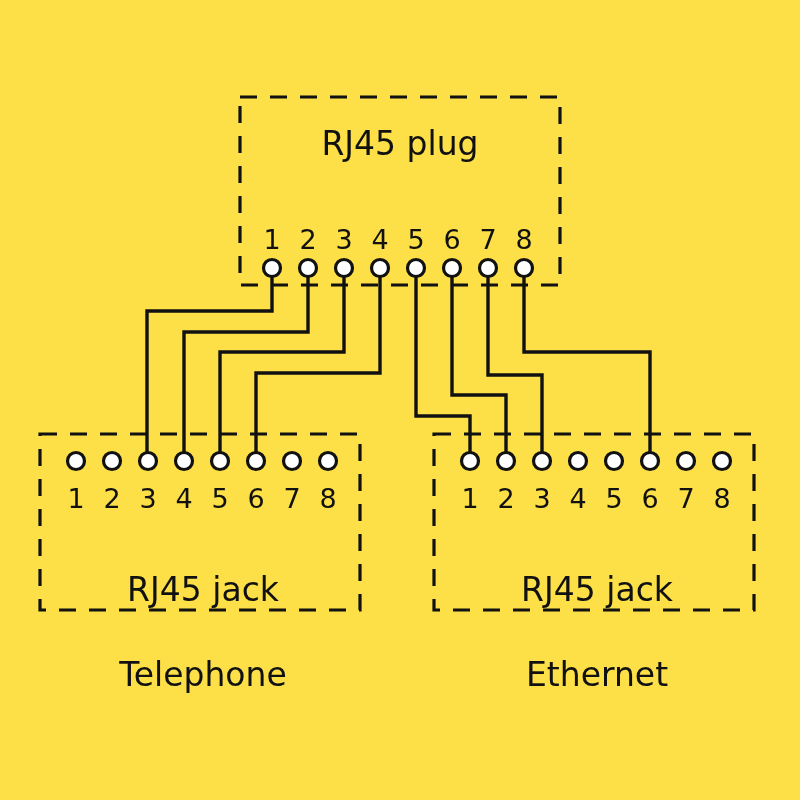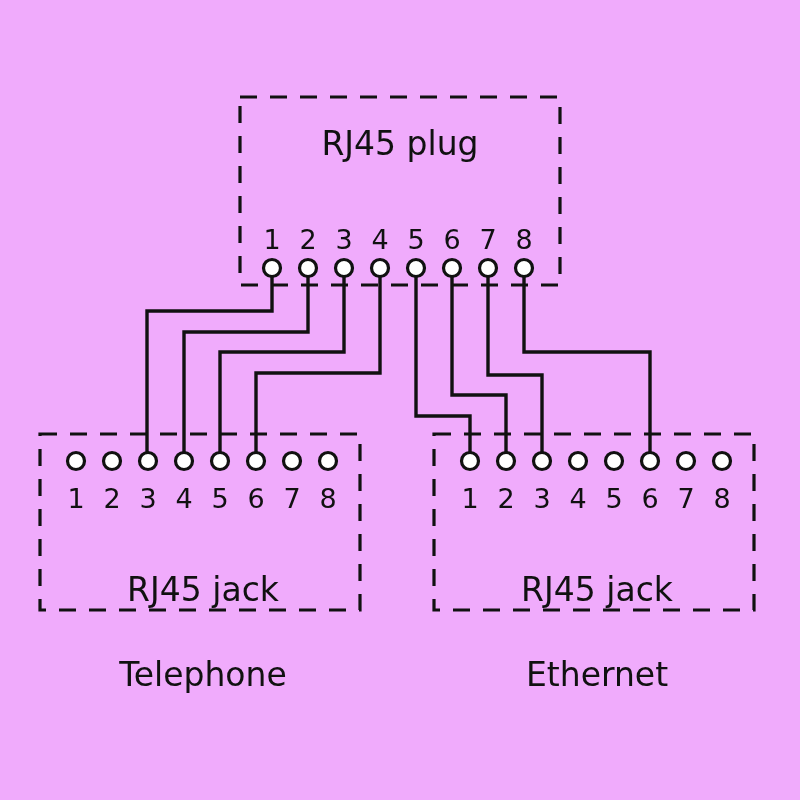"RJ45 plug" #stage { background: #f0abfc -> #fde047 }
